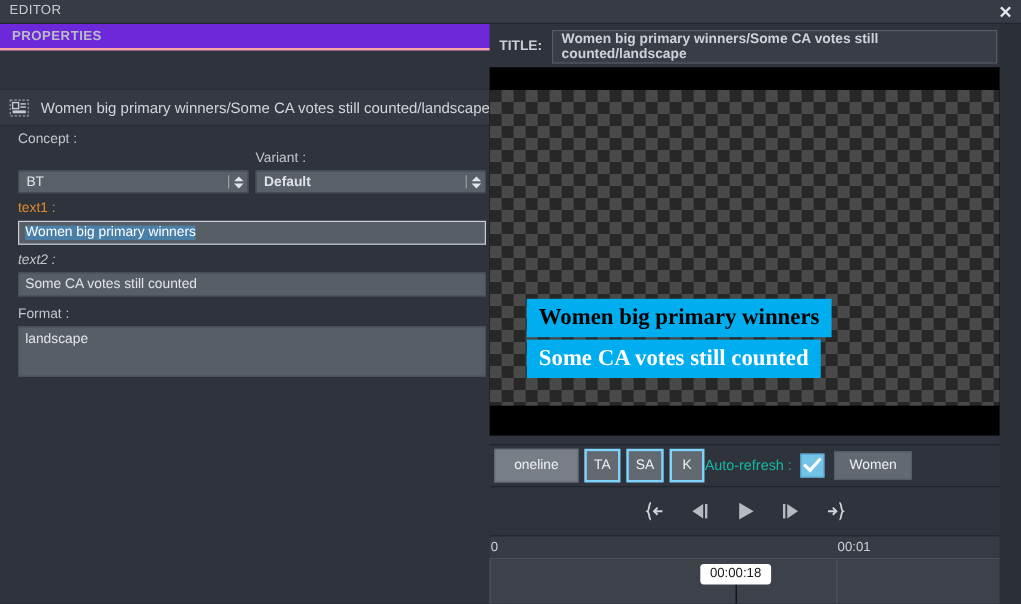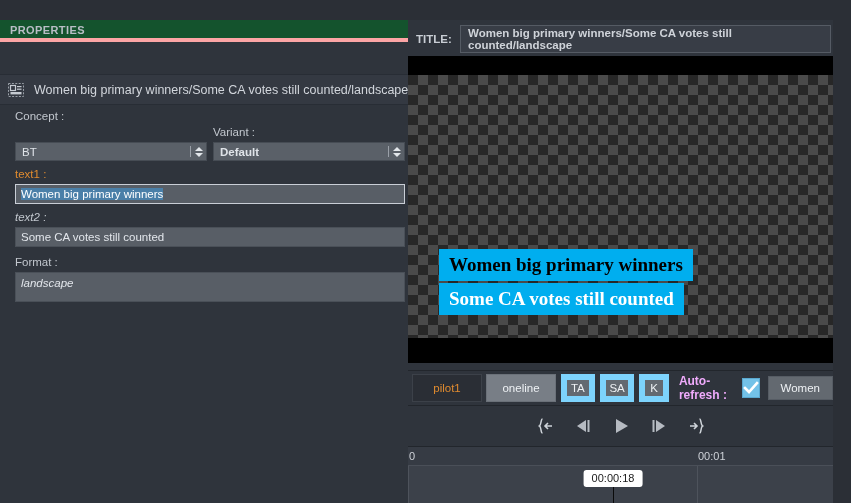"EDITOR" div.topbar { html: none -> <div> <div>EDITOR</div> <div>✕</div> </div> }
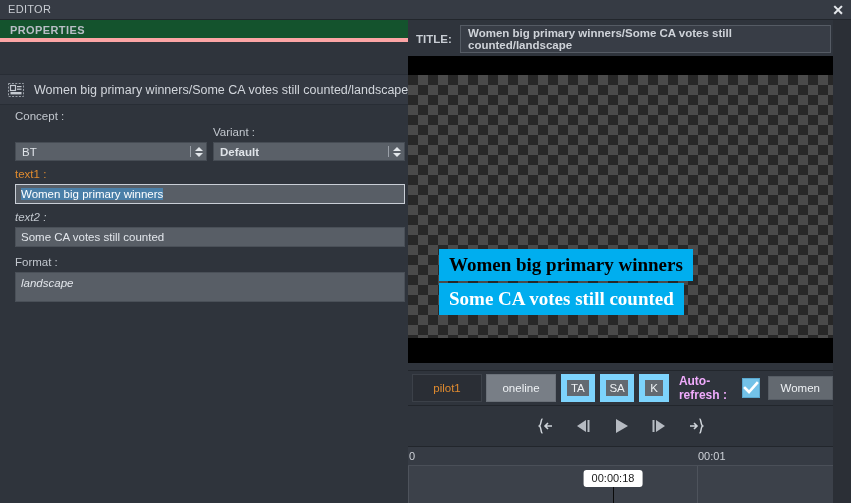"PROPERTIES" .props-header { background: #14532d -> #6d28d9; border-bottom: 4px solid #fca5a5 -> 2px solid #fca5a5 }
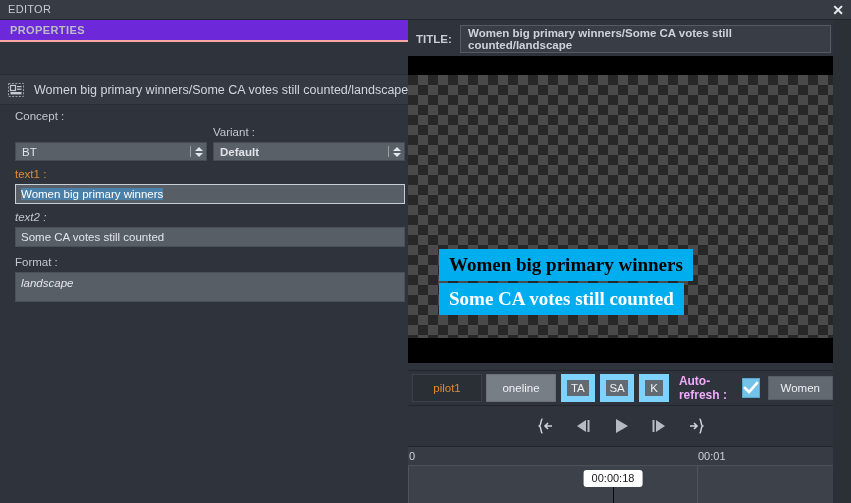"landscape" div.txt-area { font-style: italic -> none; height: 30px -> 42px }
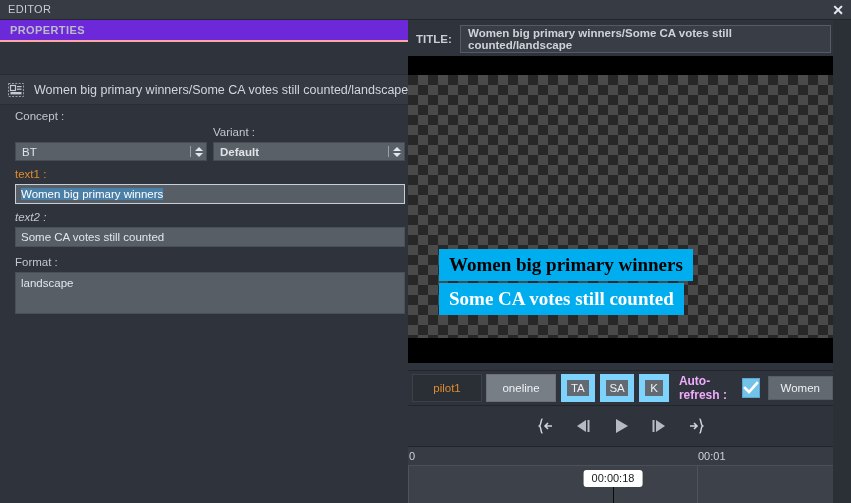"pilot1" div.tab-btn { html: <div>pilot1</div> -> none }
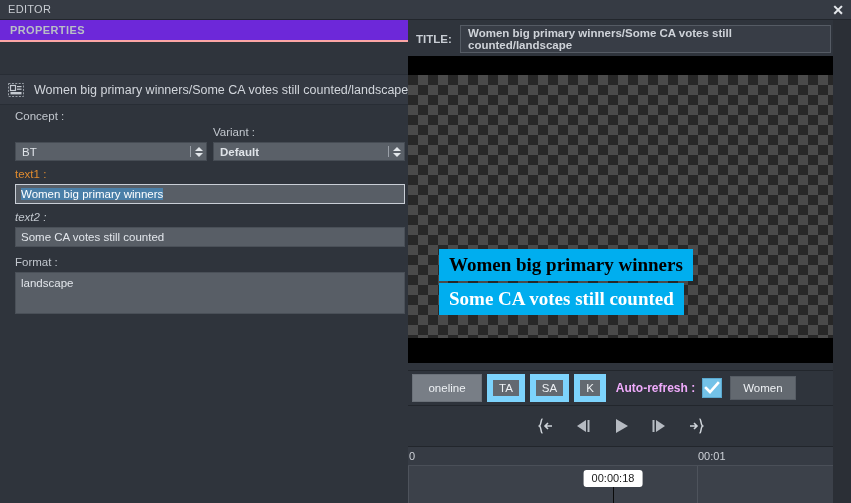"TA" .sm-btn { border: 6px solid #7dd3fc -> 2px solid #7dd3fc }
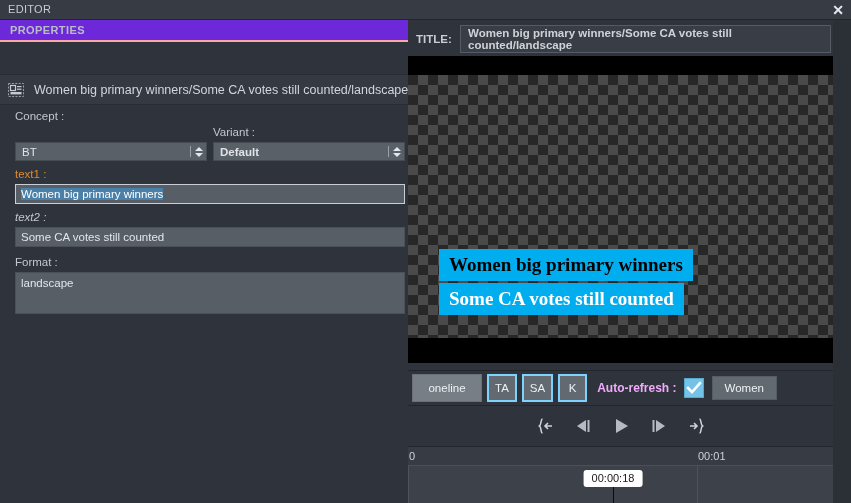"Auto-refresh :" .ar-label { color: #f0abfc -> #14b8a6; font-weight: bold -> none; margin-left: 10px -> 0 }
